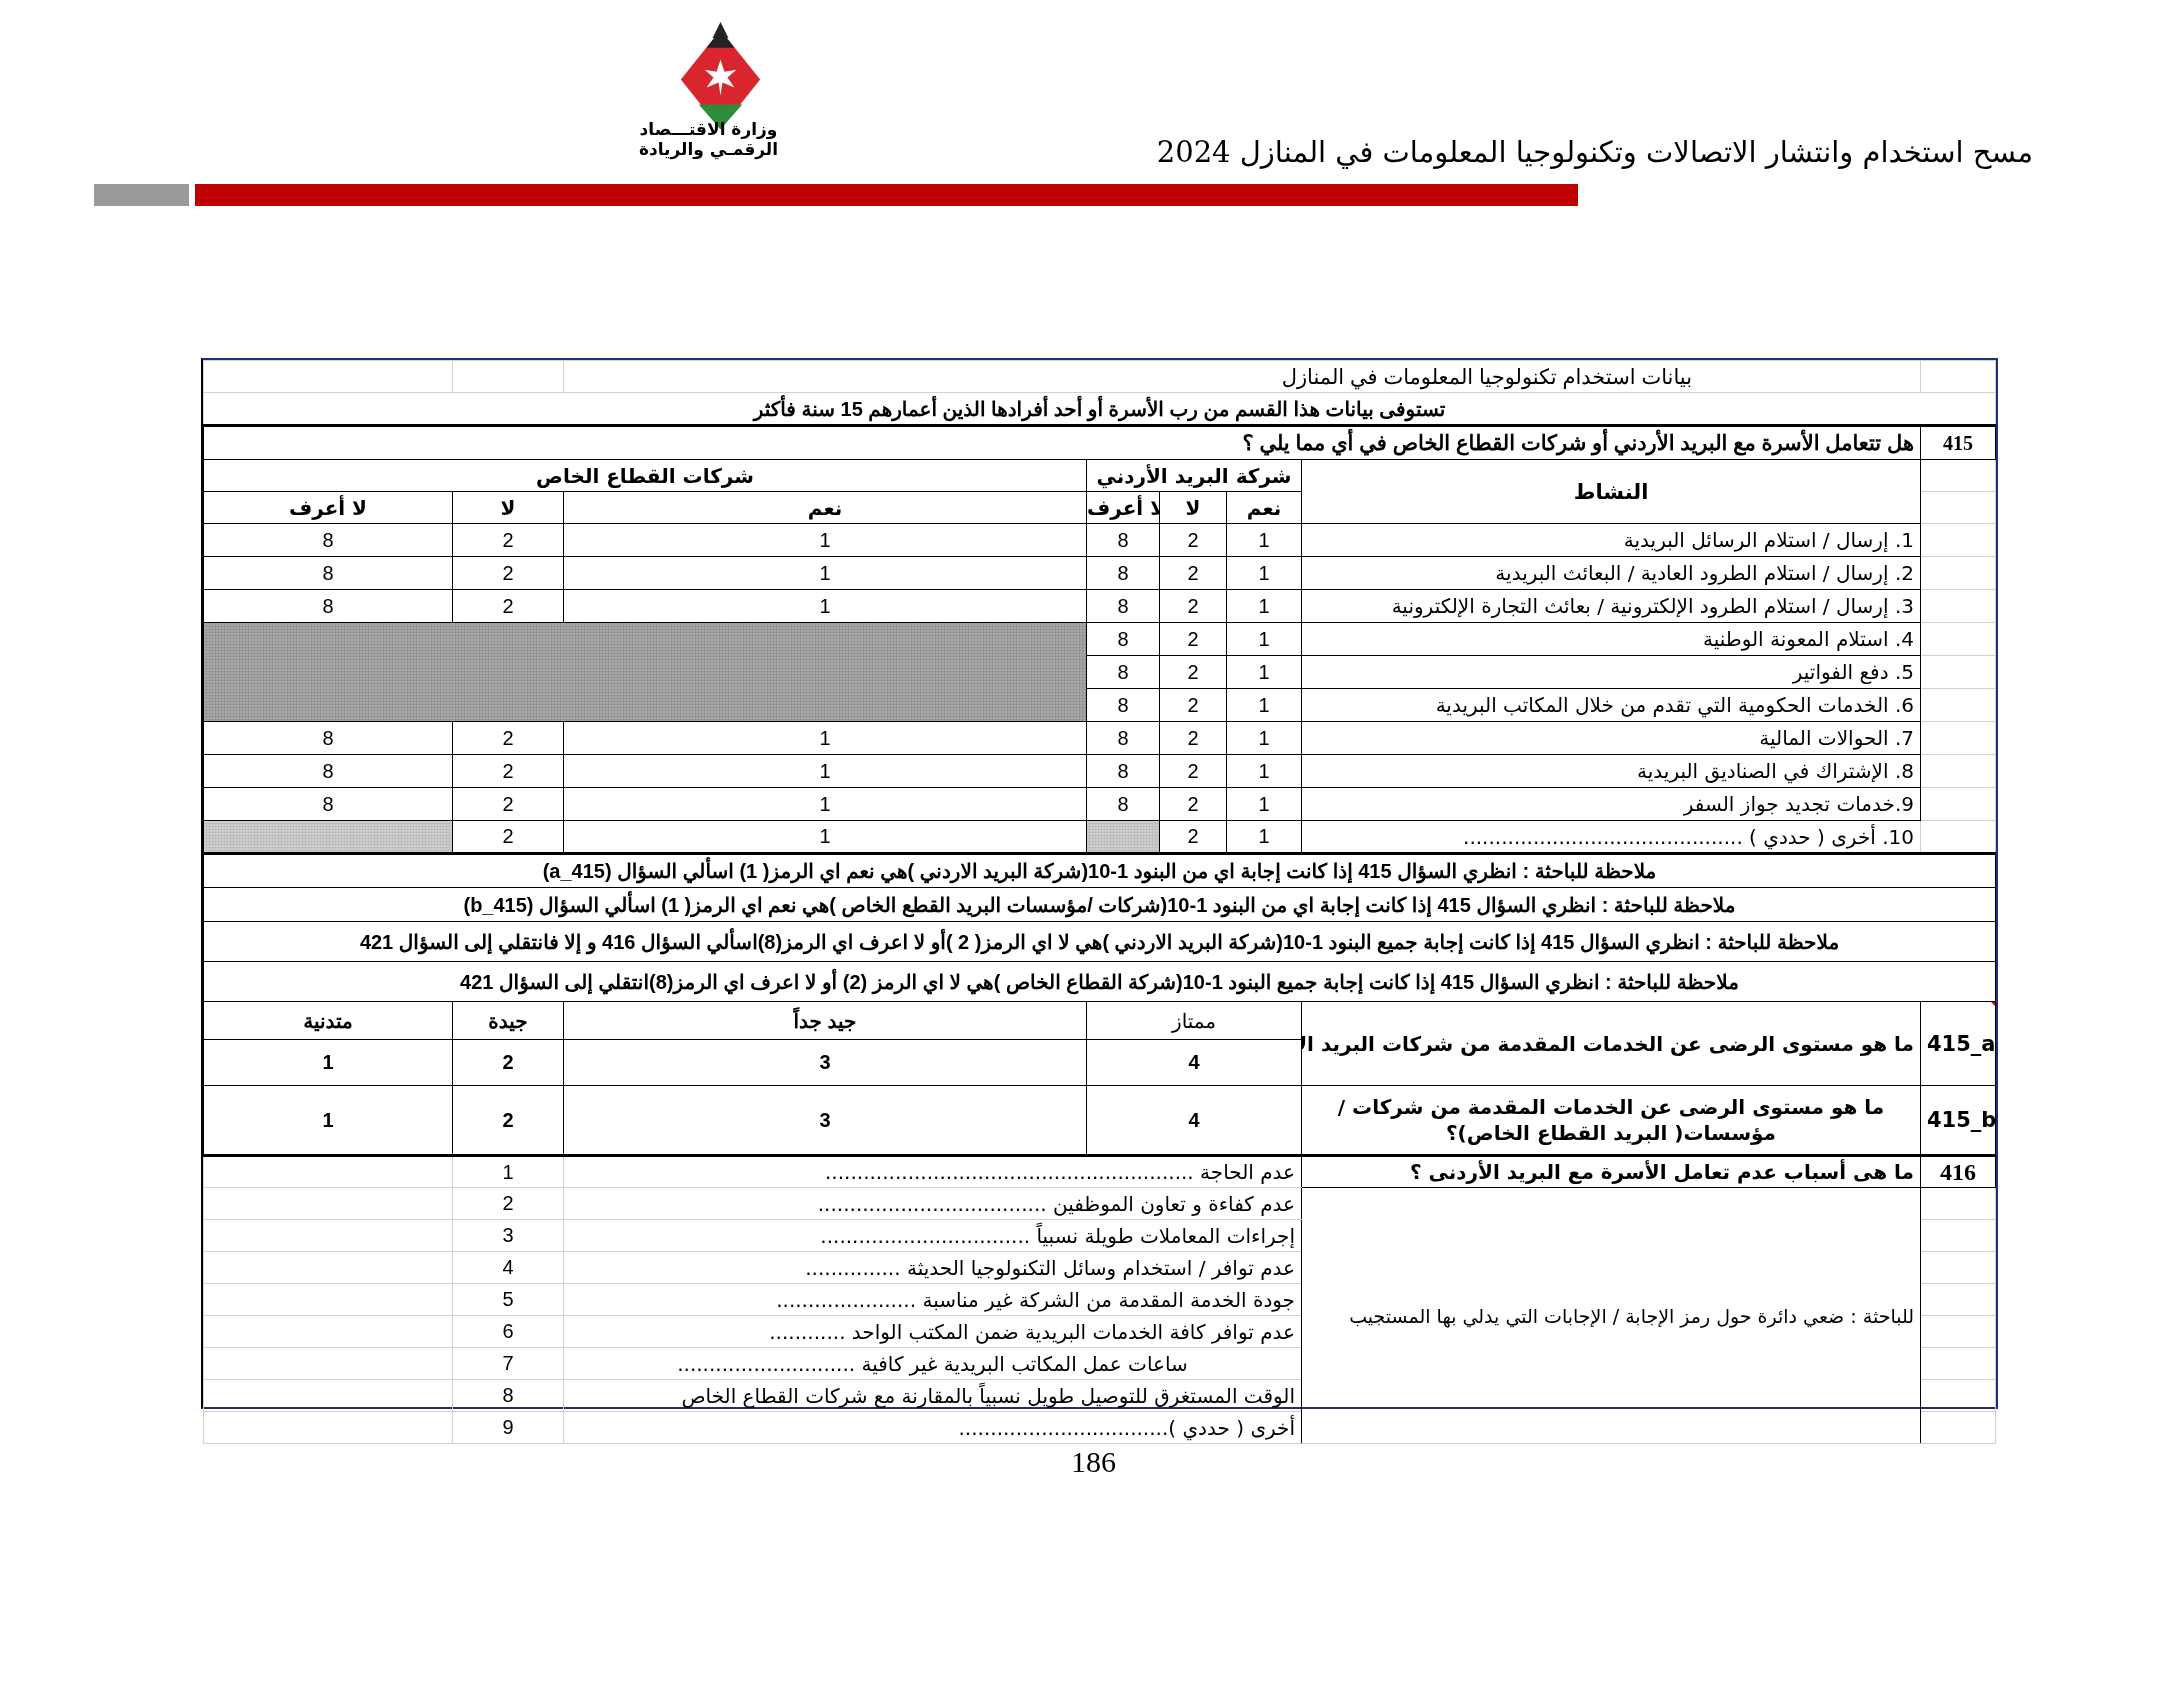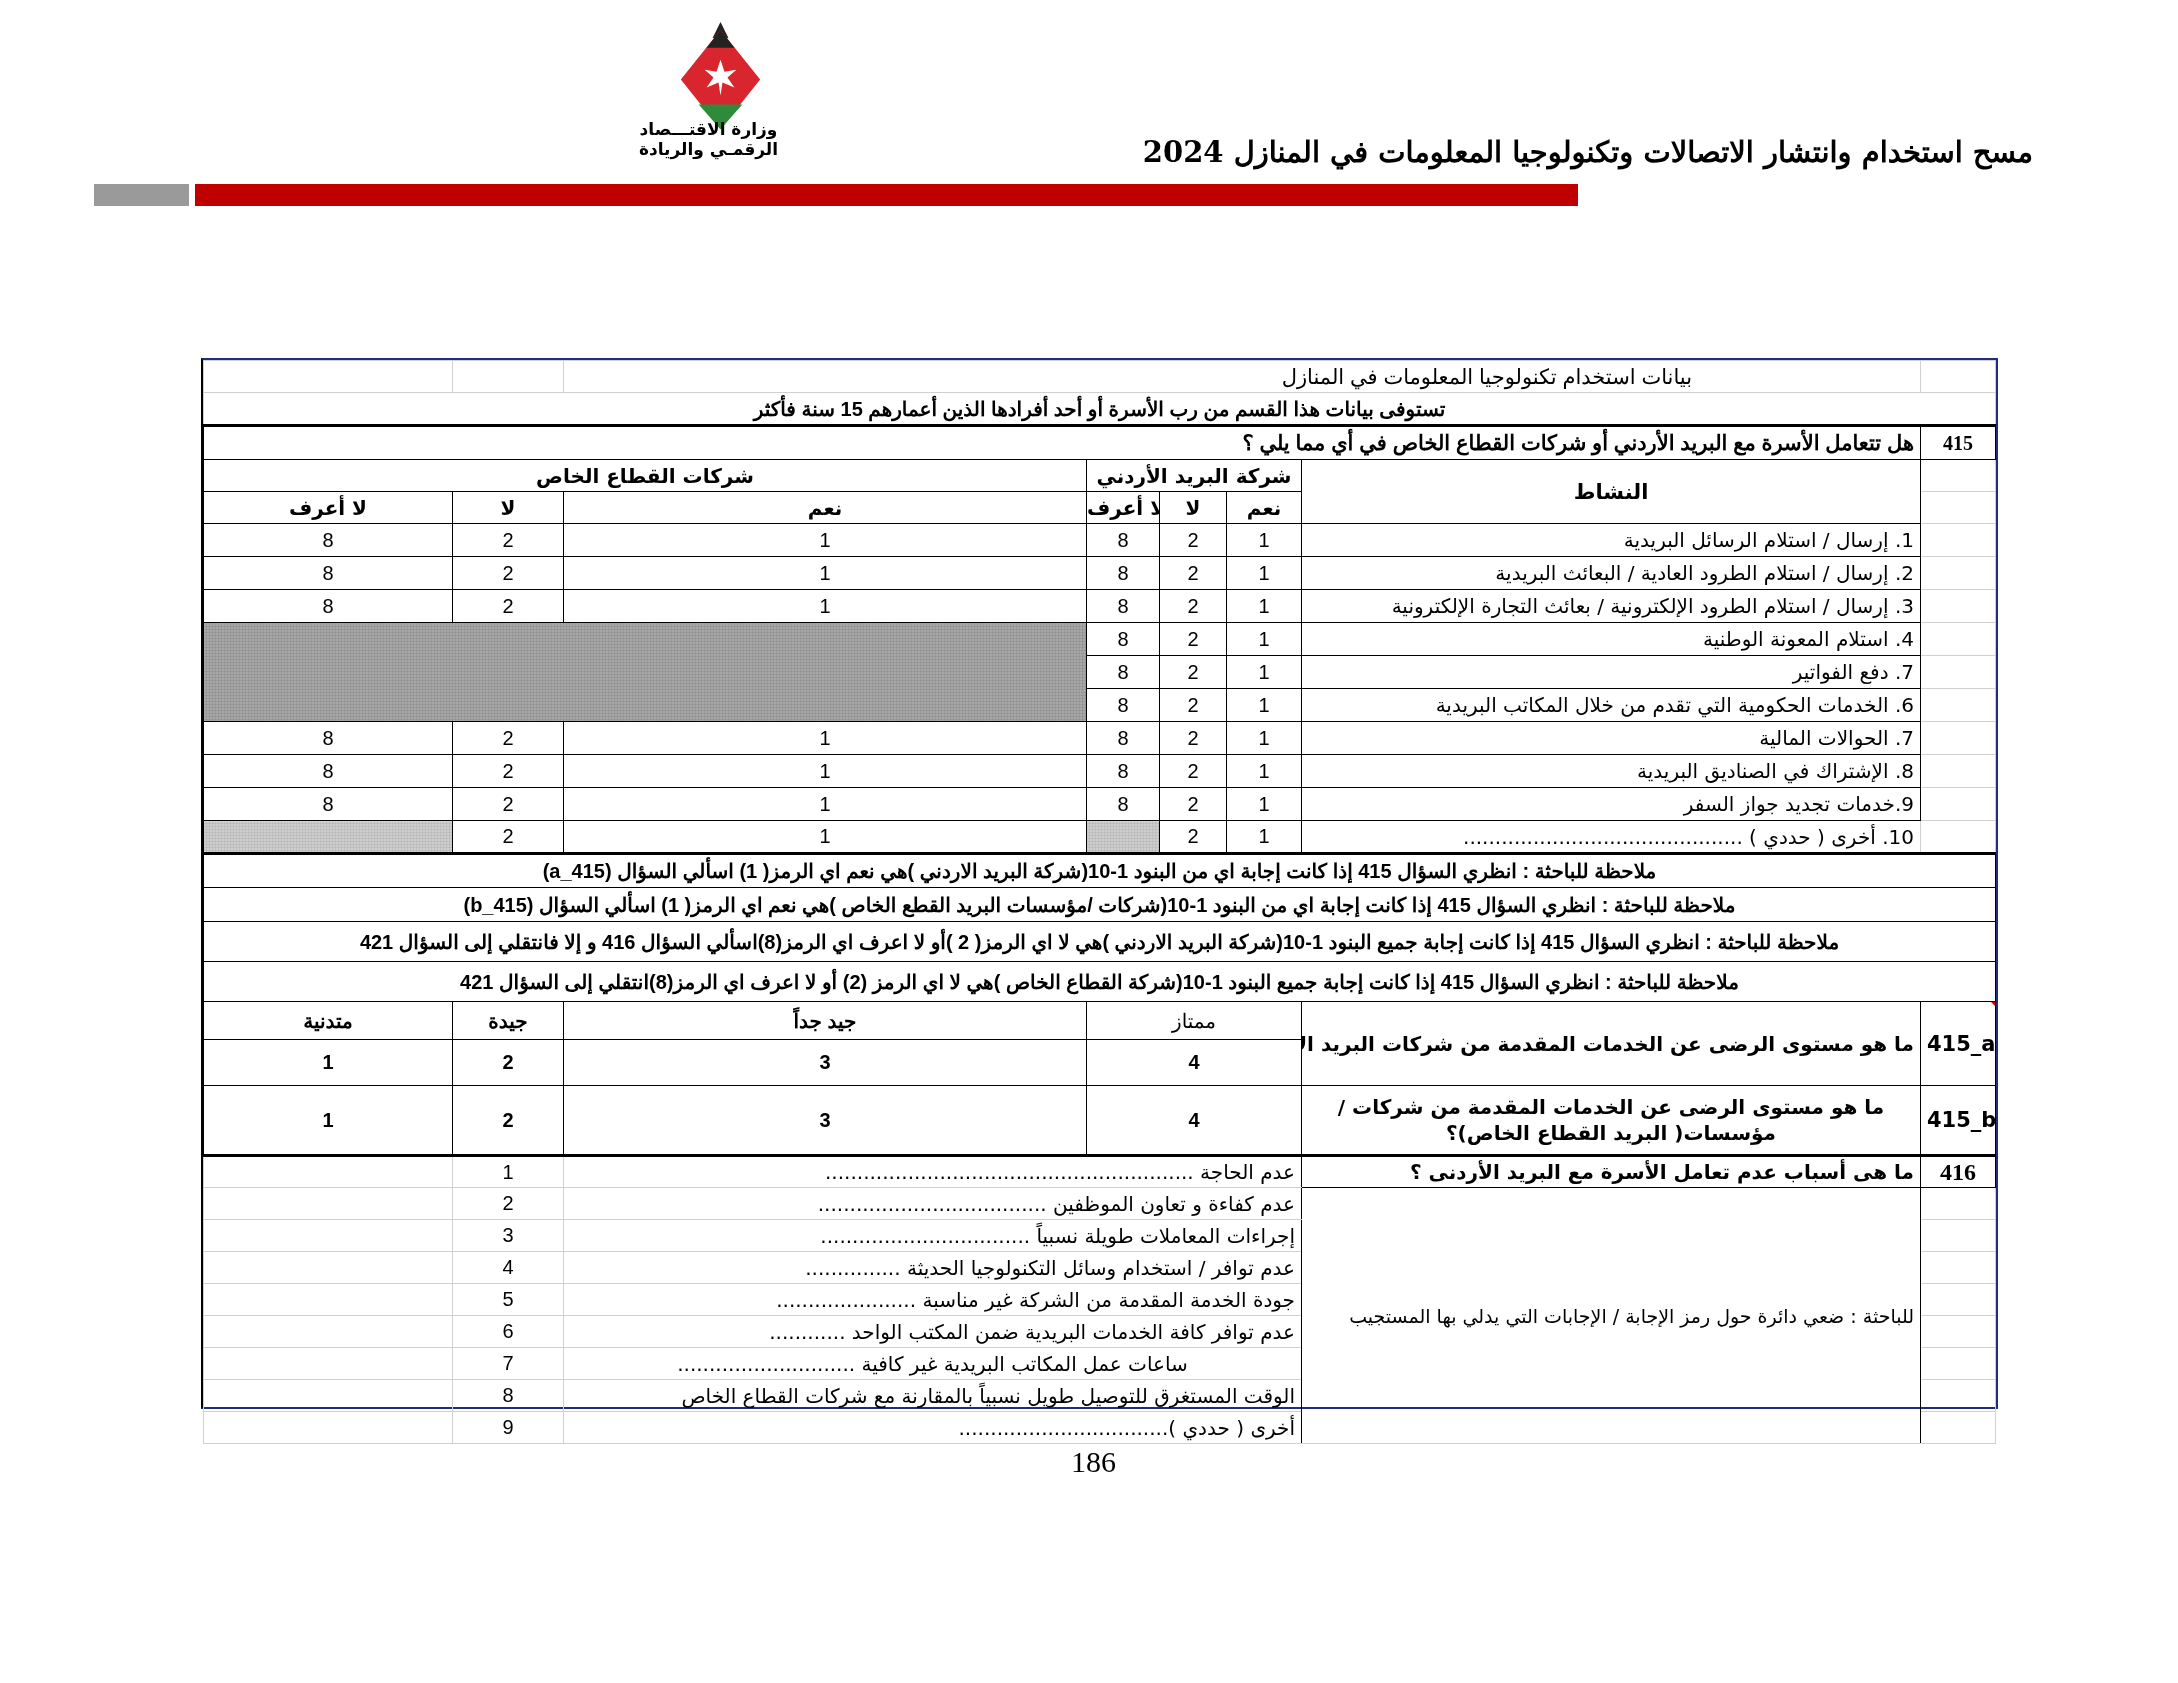"مسح استخدام وانتشار الاتصالات وتكنولوجيا" #doc-title { font-weight: bold -> normal }
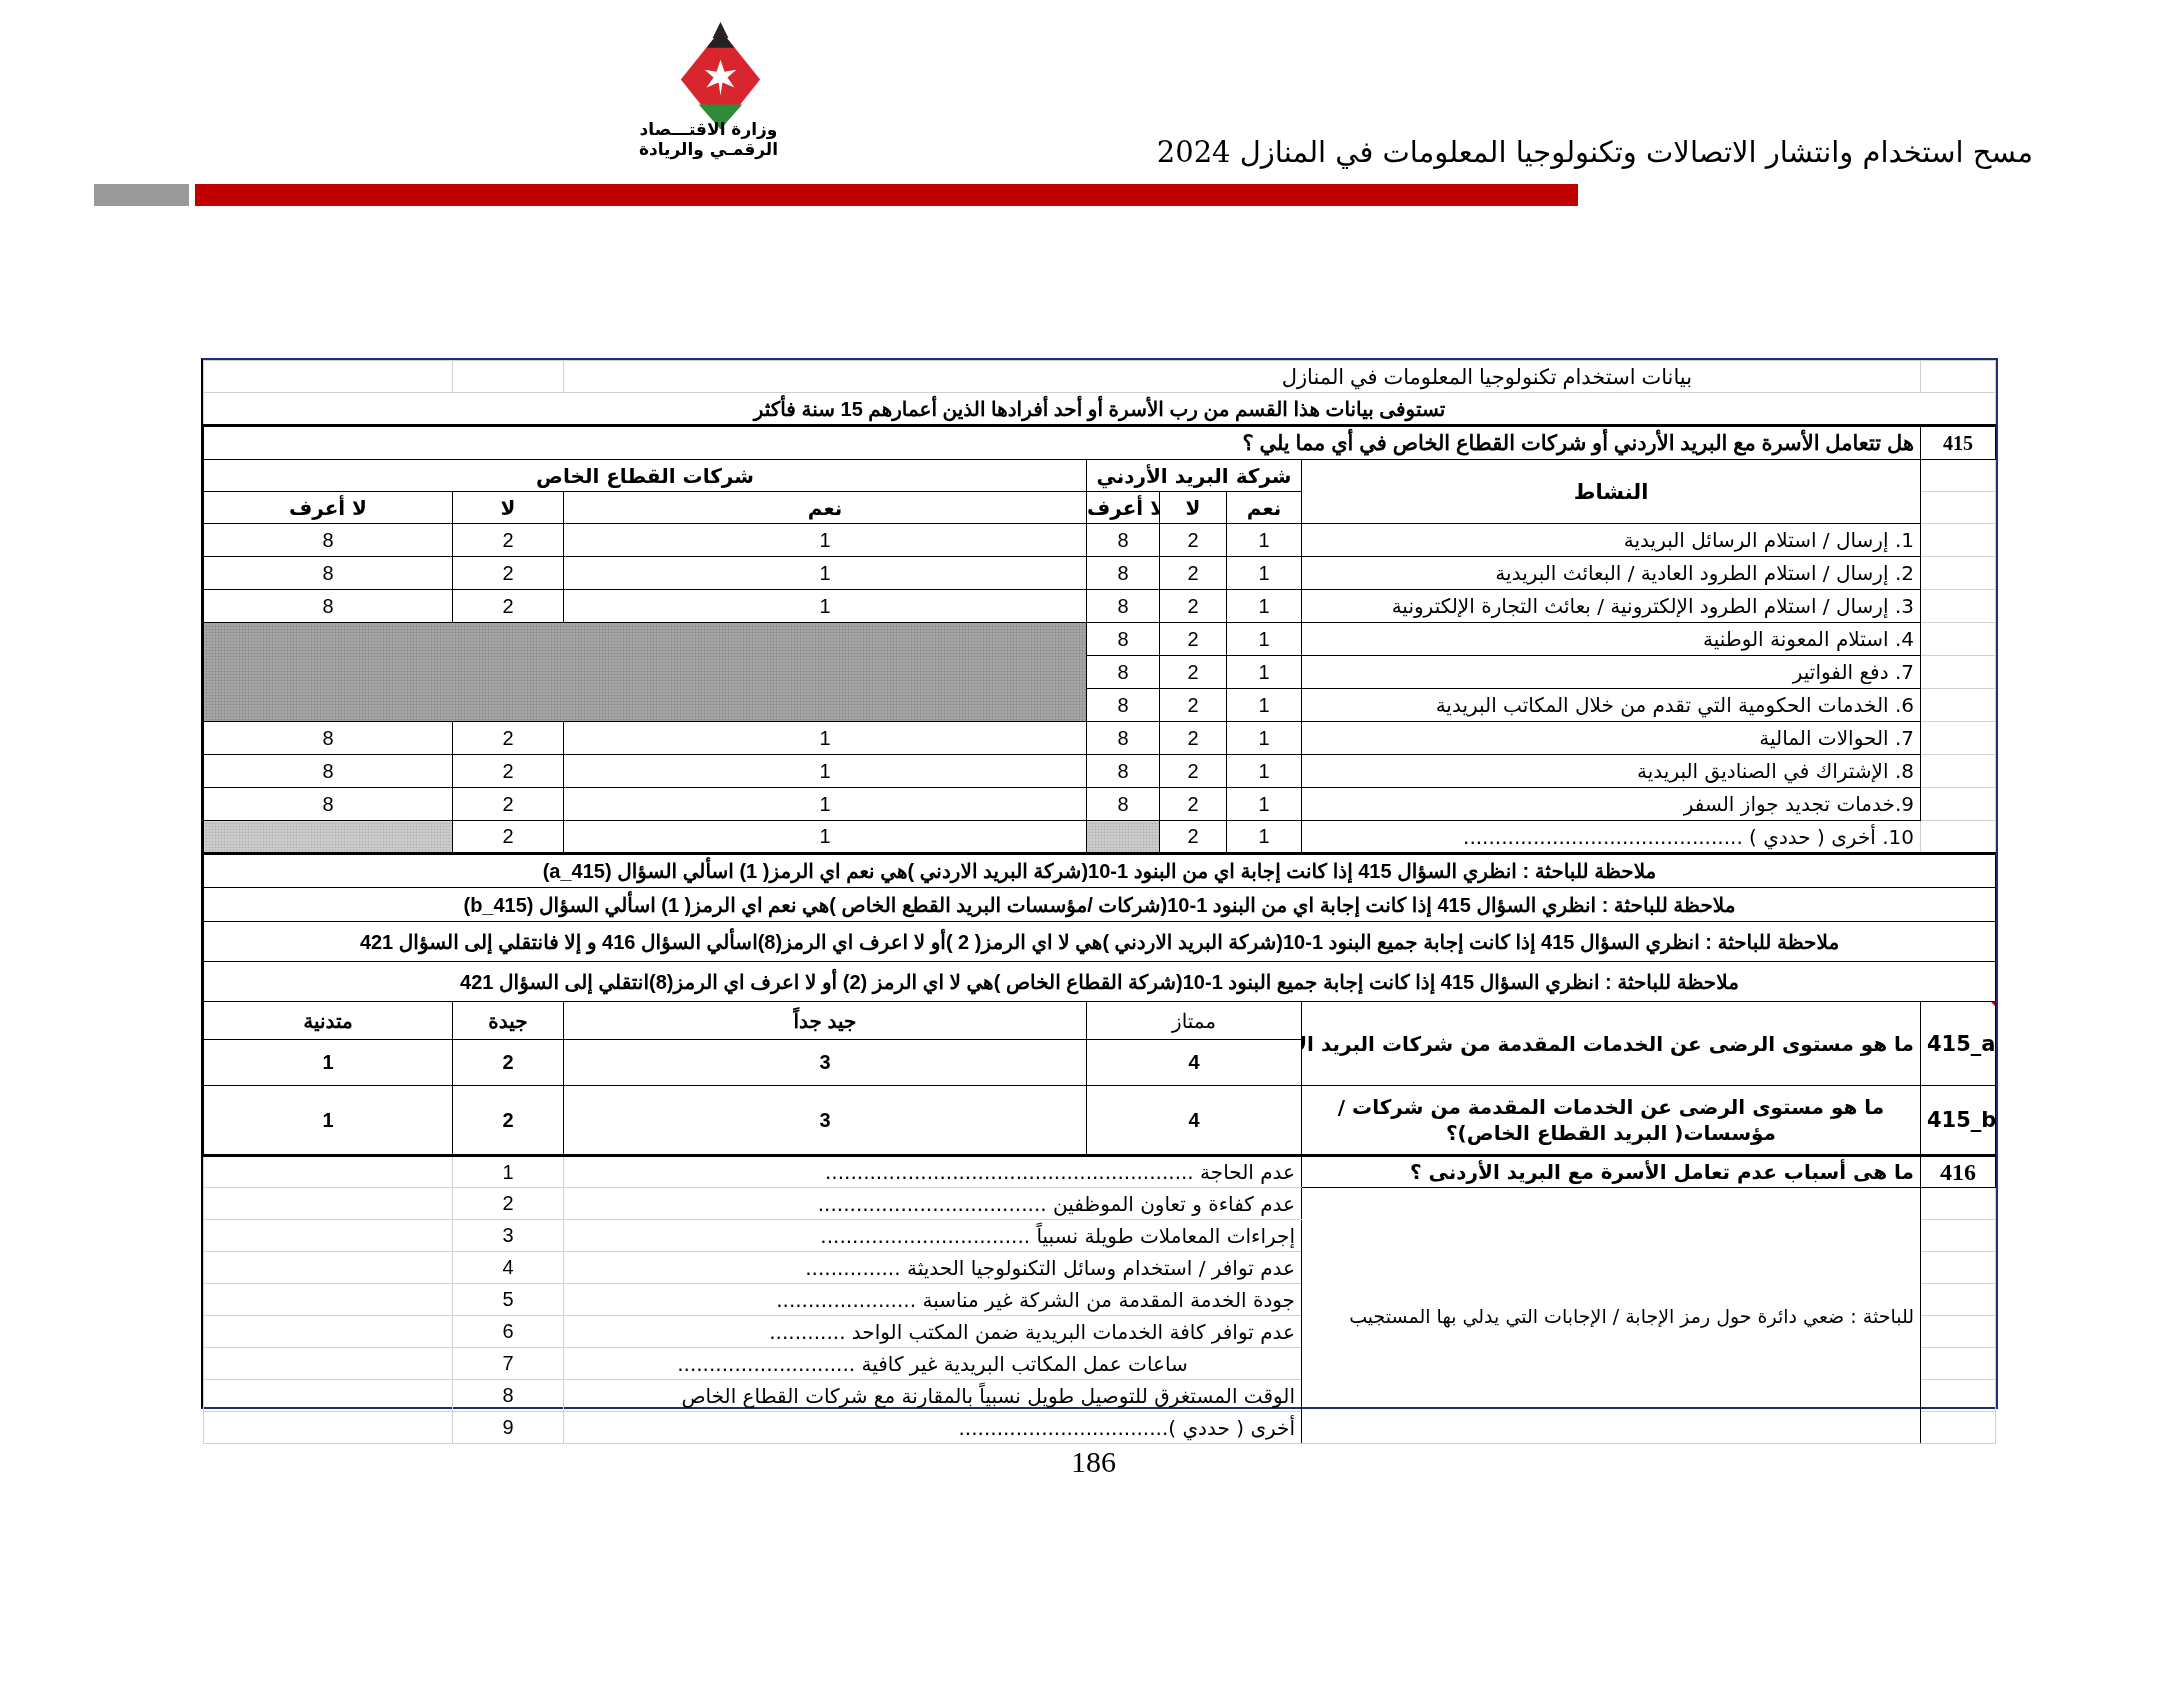"7. دفع الفواتير" td.rtl { text: 7 -> 5 }
